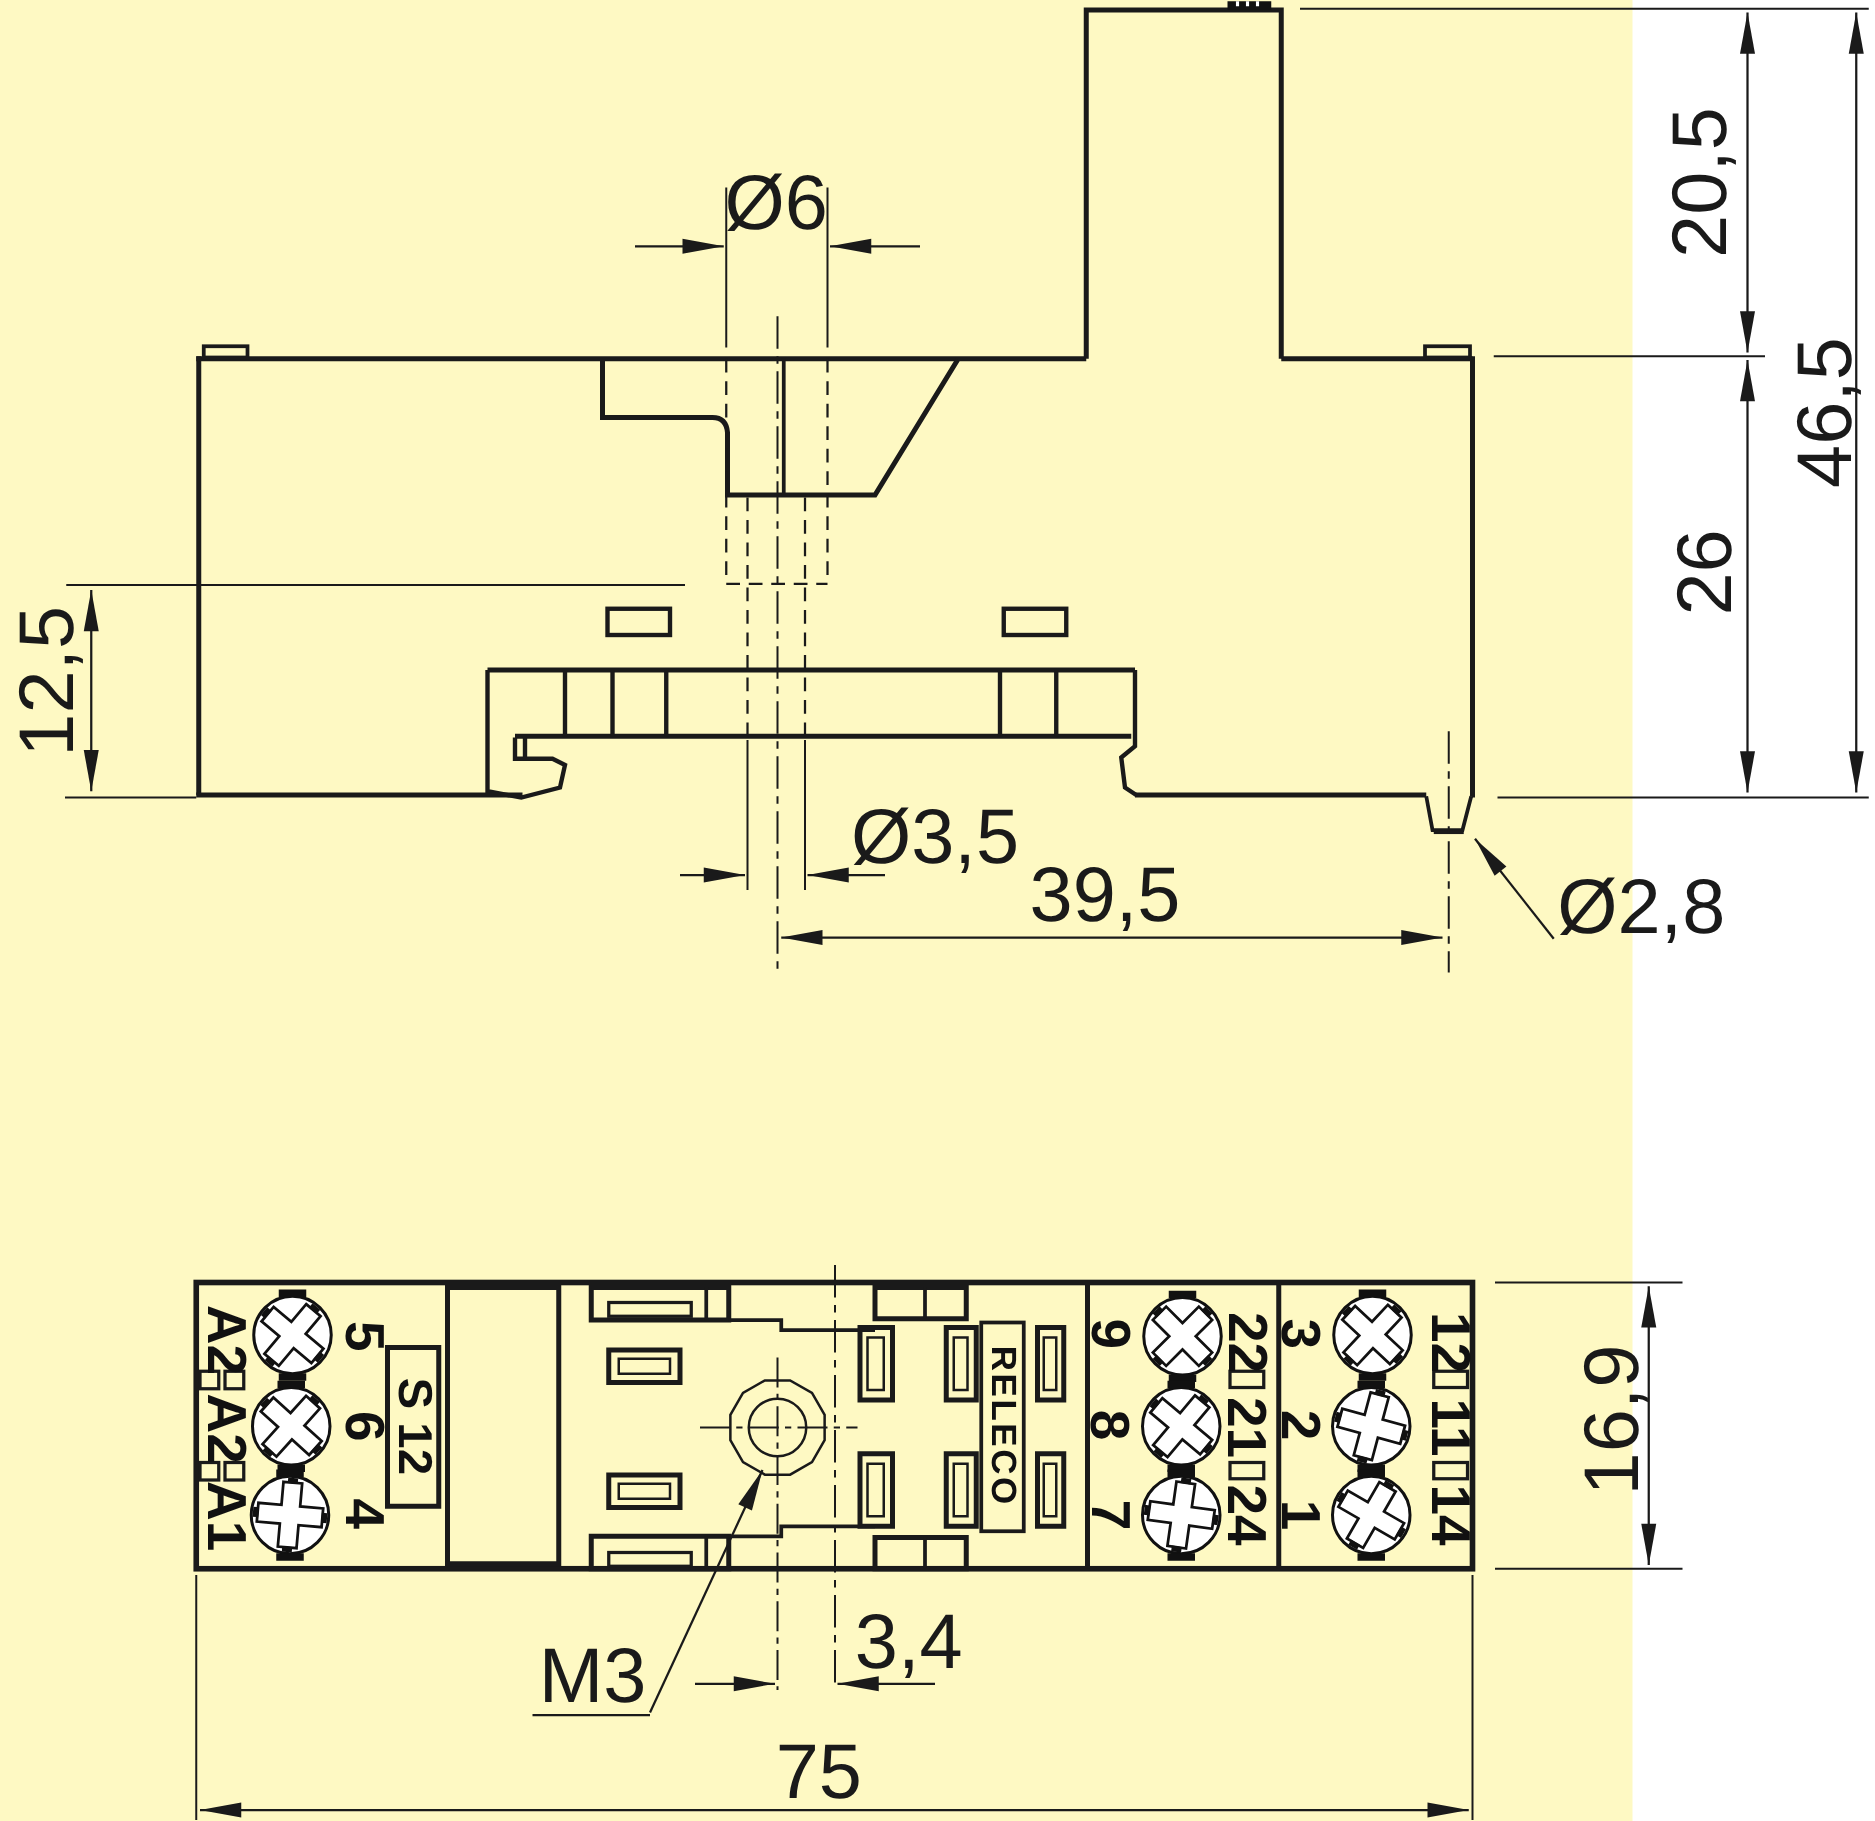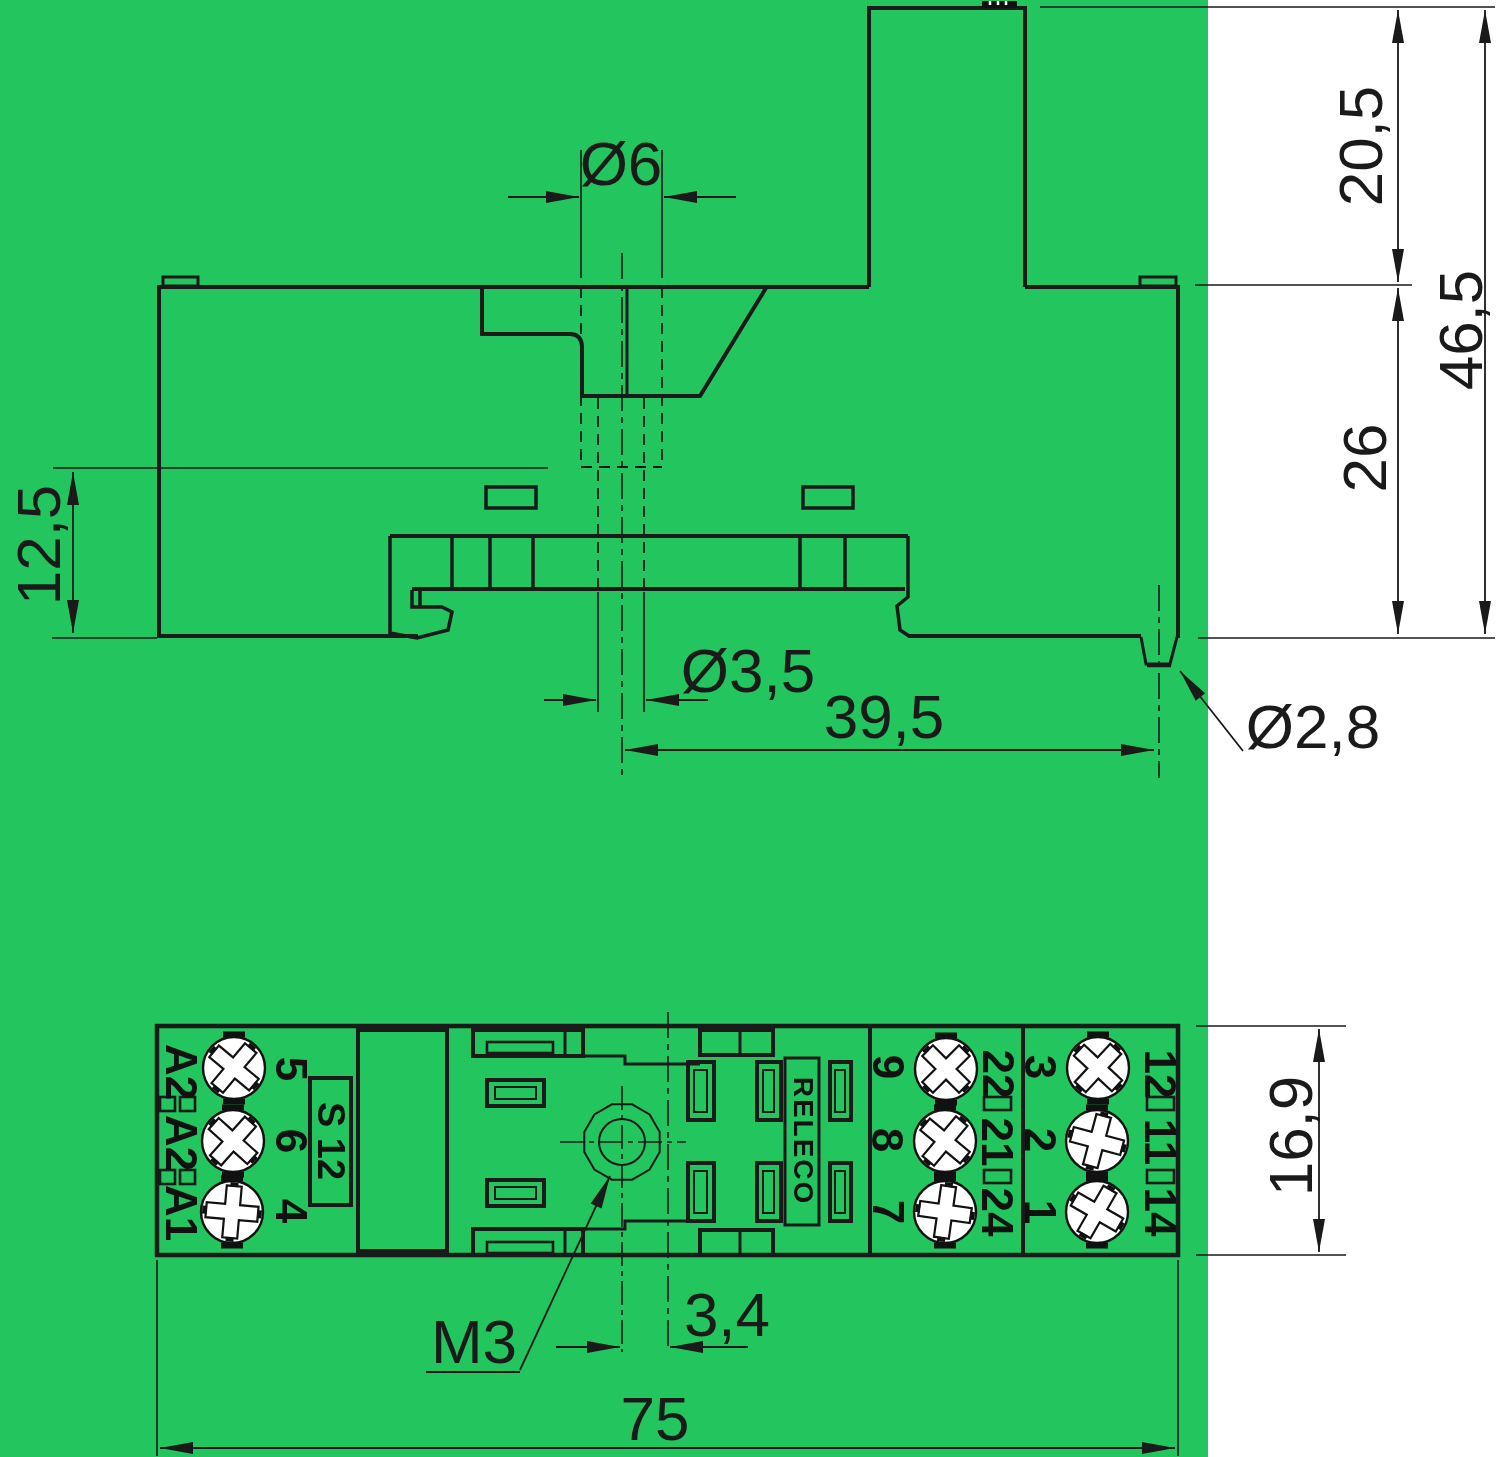"Ø6" .stage { background: #22c55e -> #fef9c3; width: 1208px -> 1306px }
